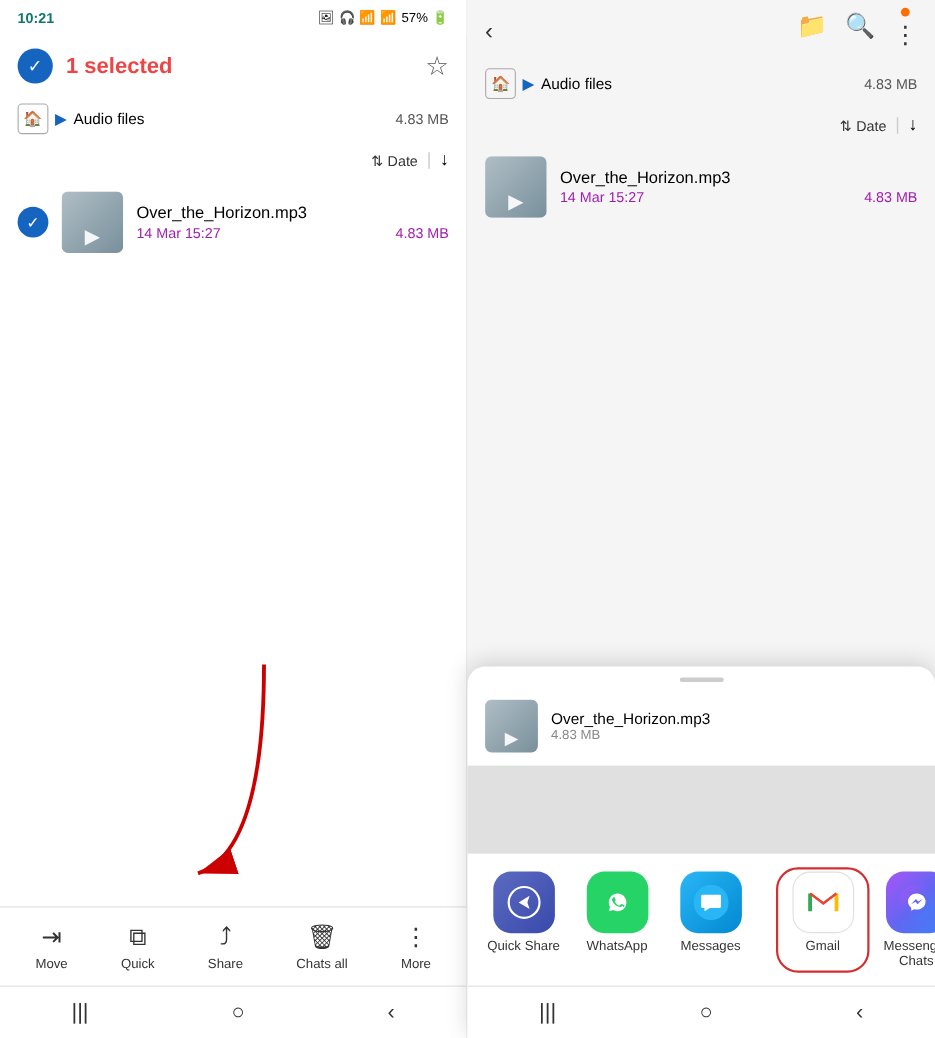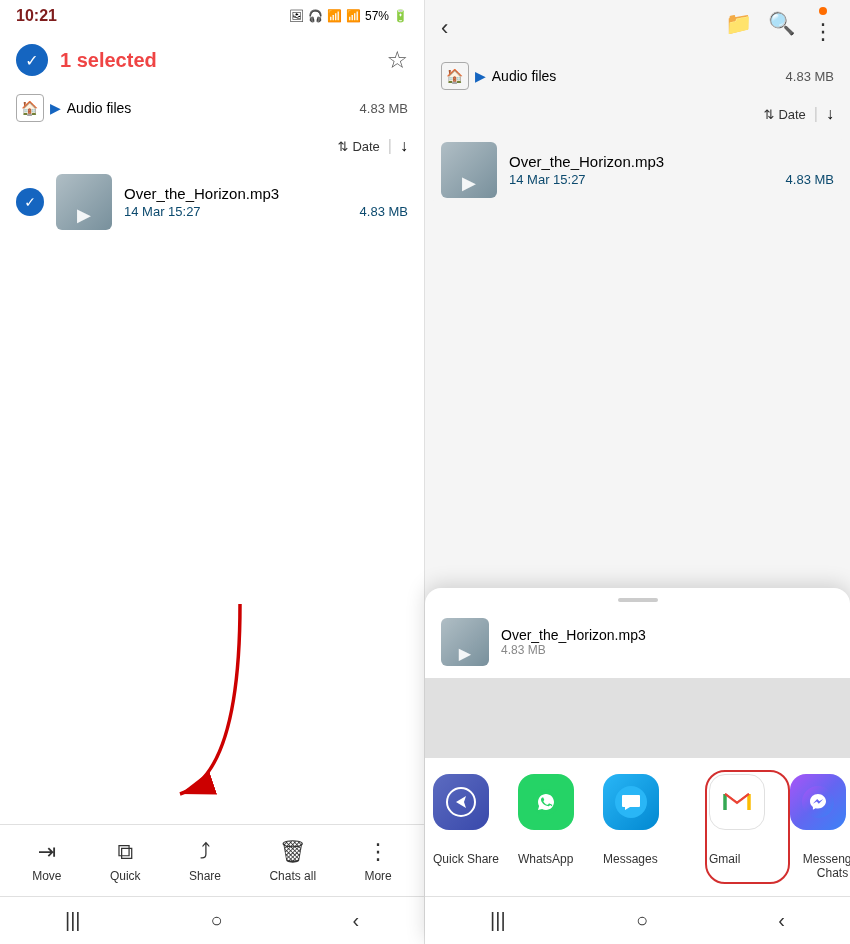"10:21" .status-time { color: #7f1d1d -> #0f766e; font-size: 16px -> 13px }
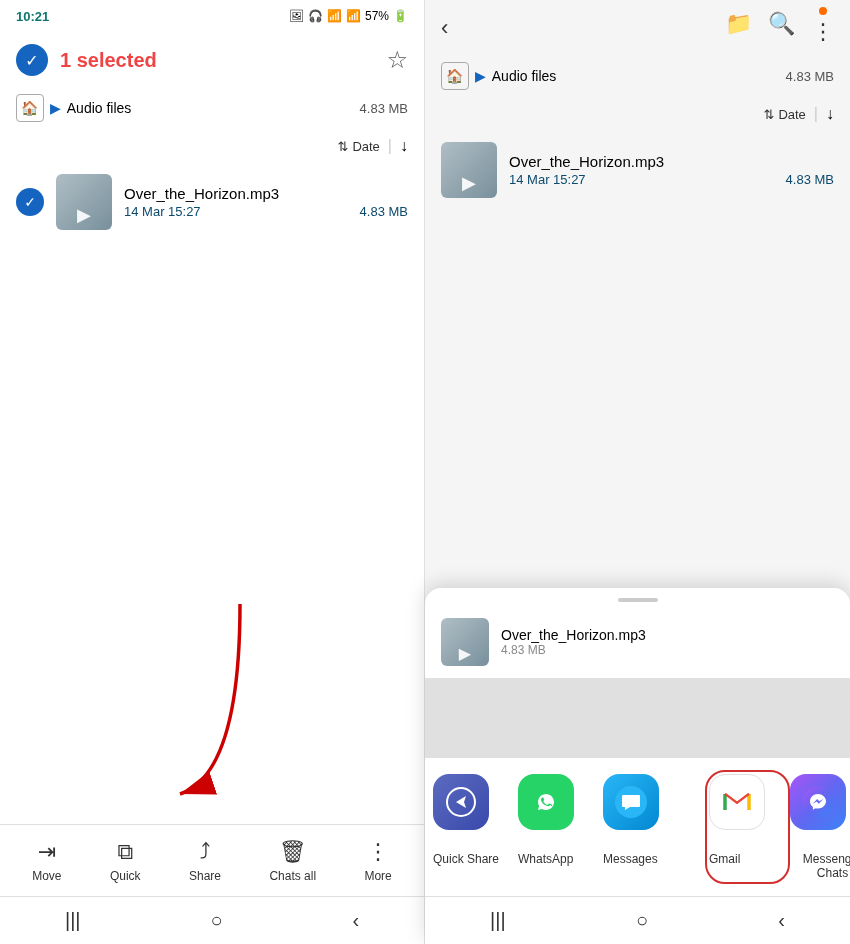"14 Mar 15:27" .file-meta { color: #0c4a6e -> #a21caf }
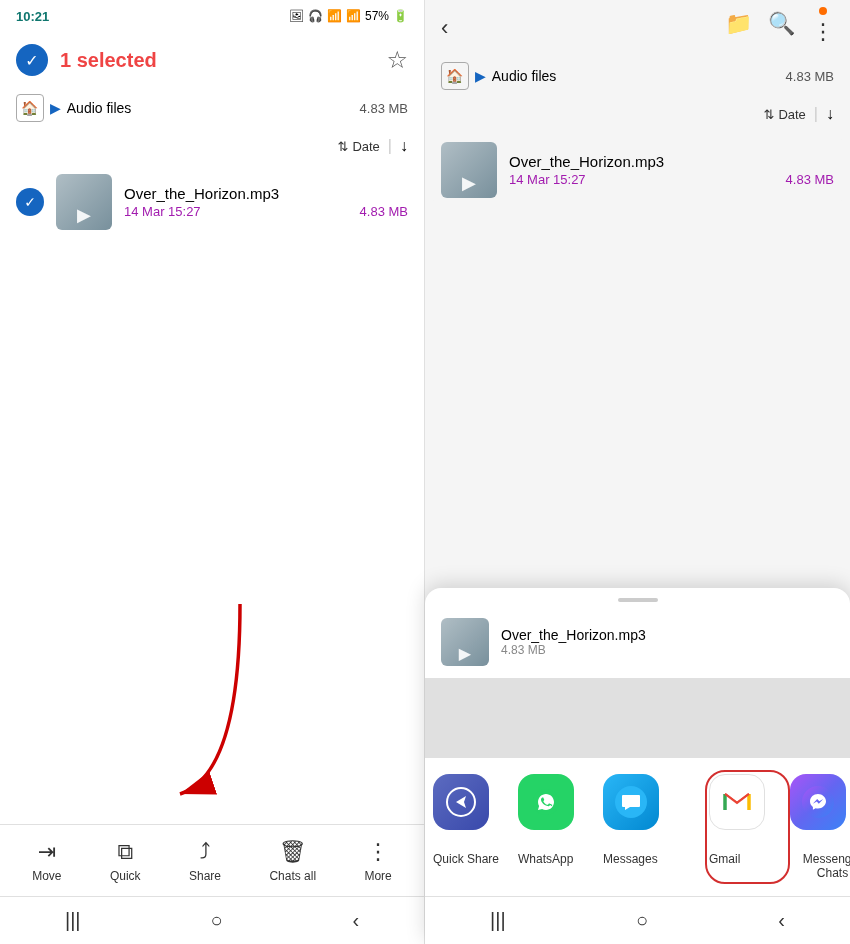"Quick Share" .app-item { align-items: flex-start -> center; gap: 22px -> 4px }
